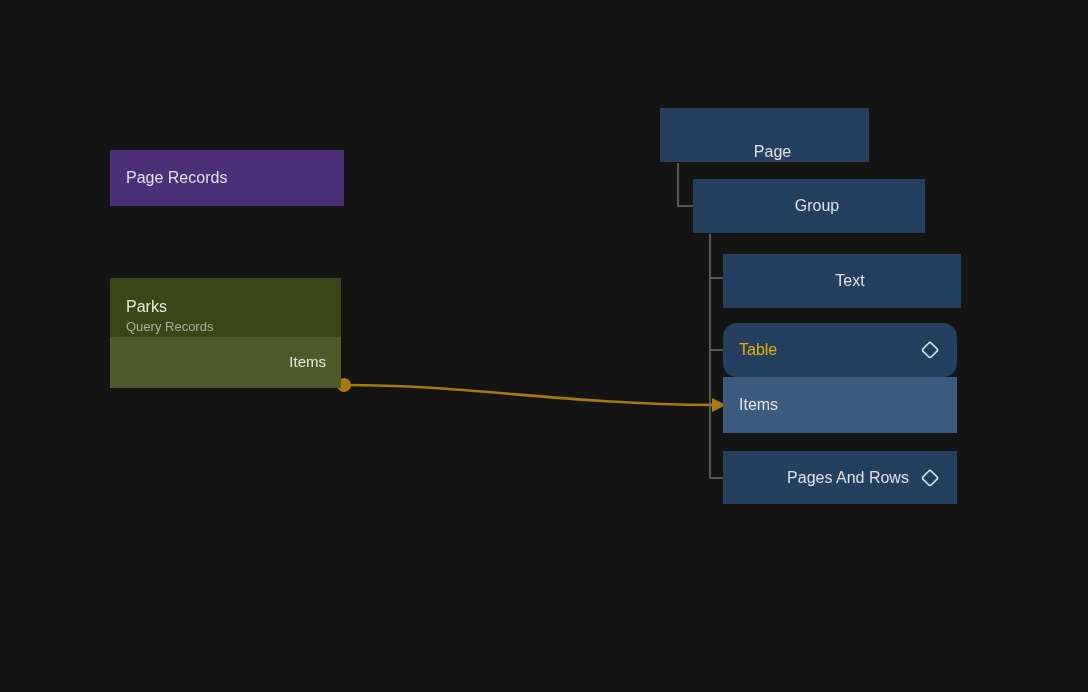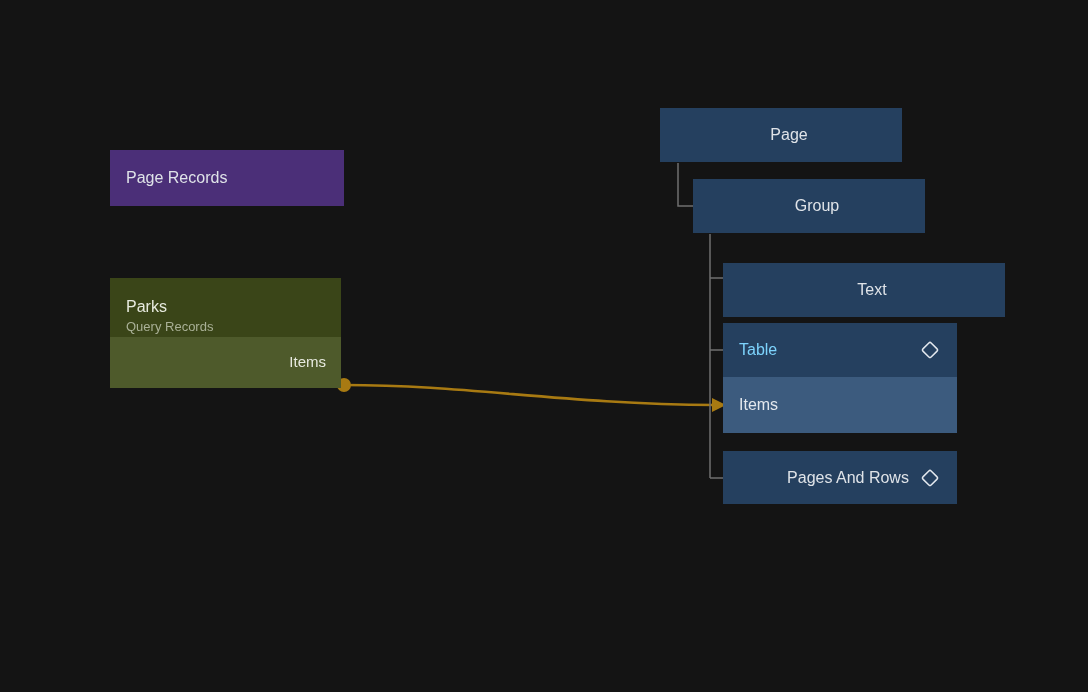"Page" div.node { align-items: none -> flex-end; width: 242px -> 209px }
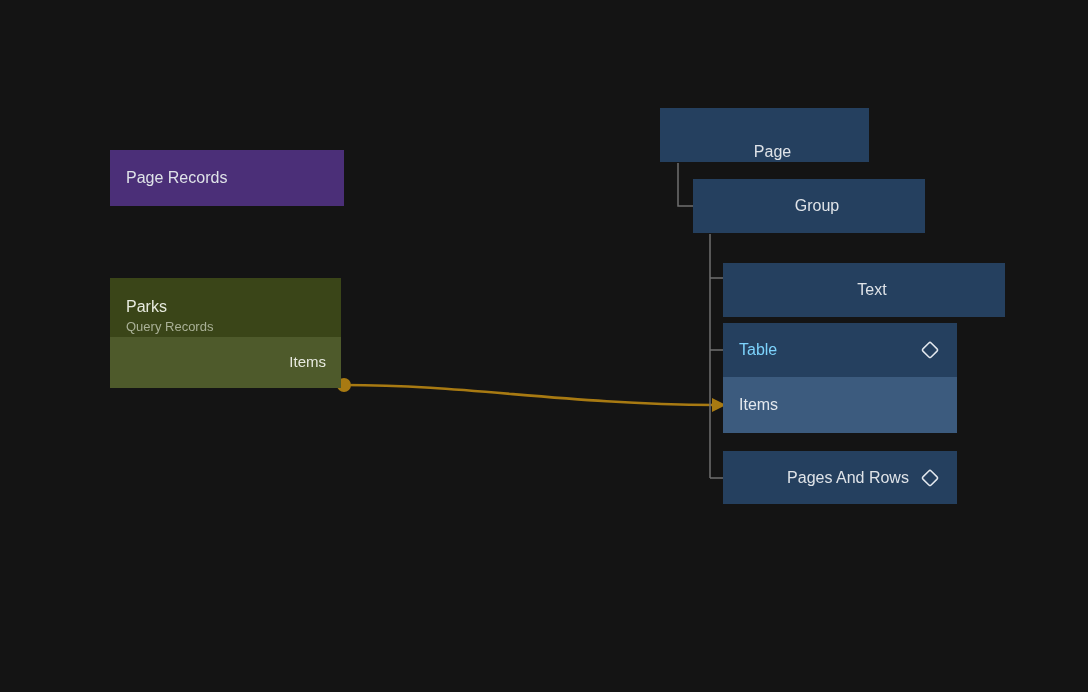"Text" div.node { top: 263px -> 254px; width: 282px -> 238px }
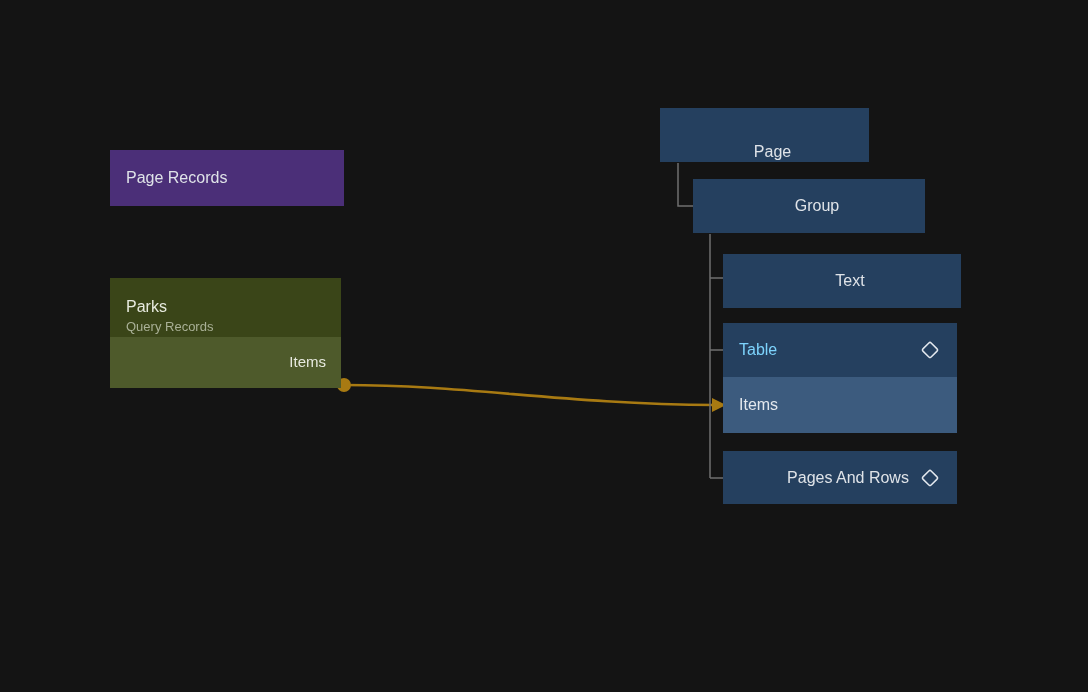"Table" .stack-head { border-radius: none -> 14px; color: #7dd3fc -> #eab308 }
